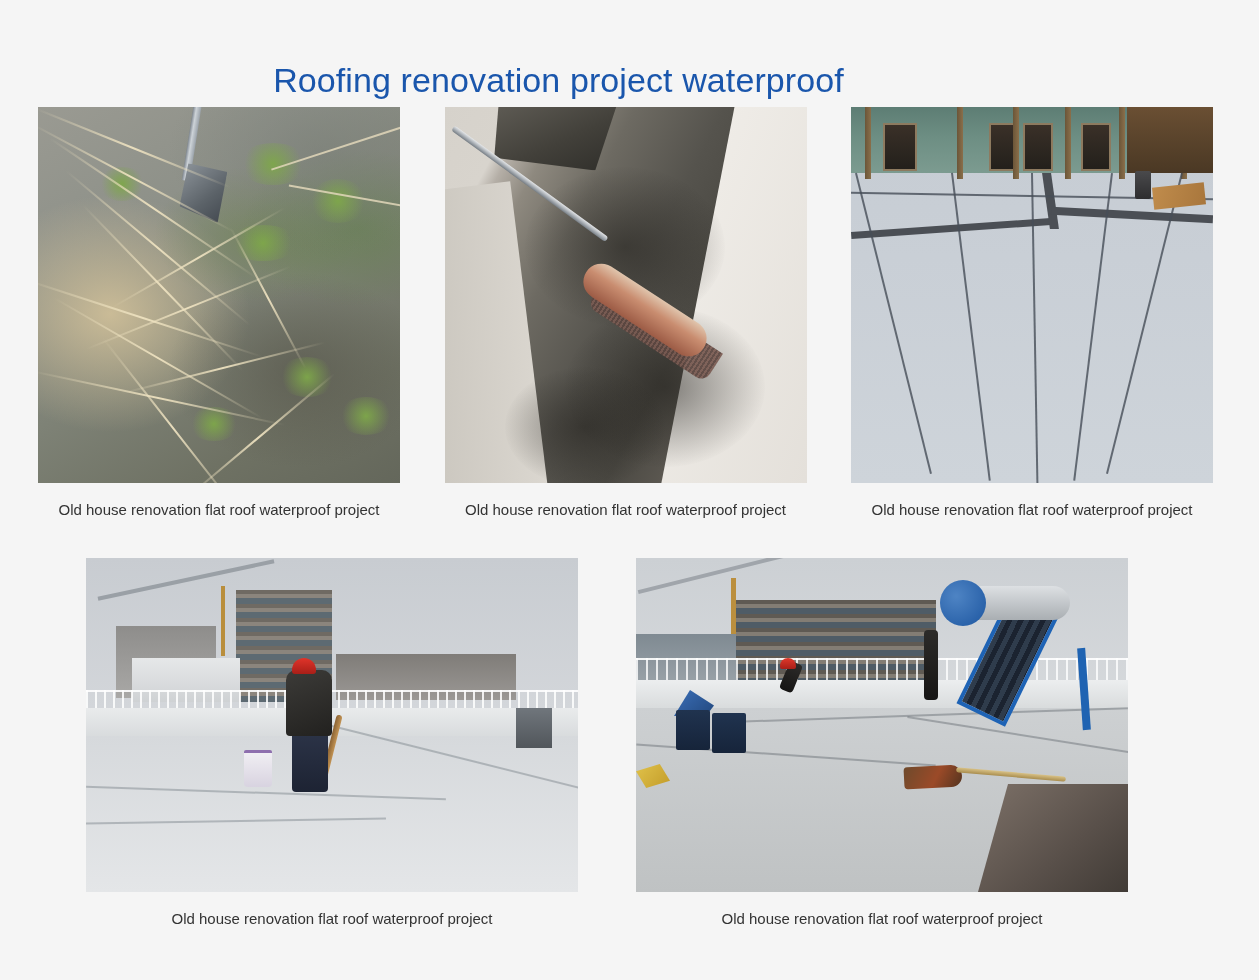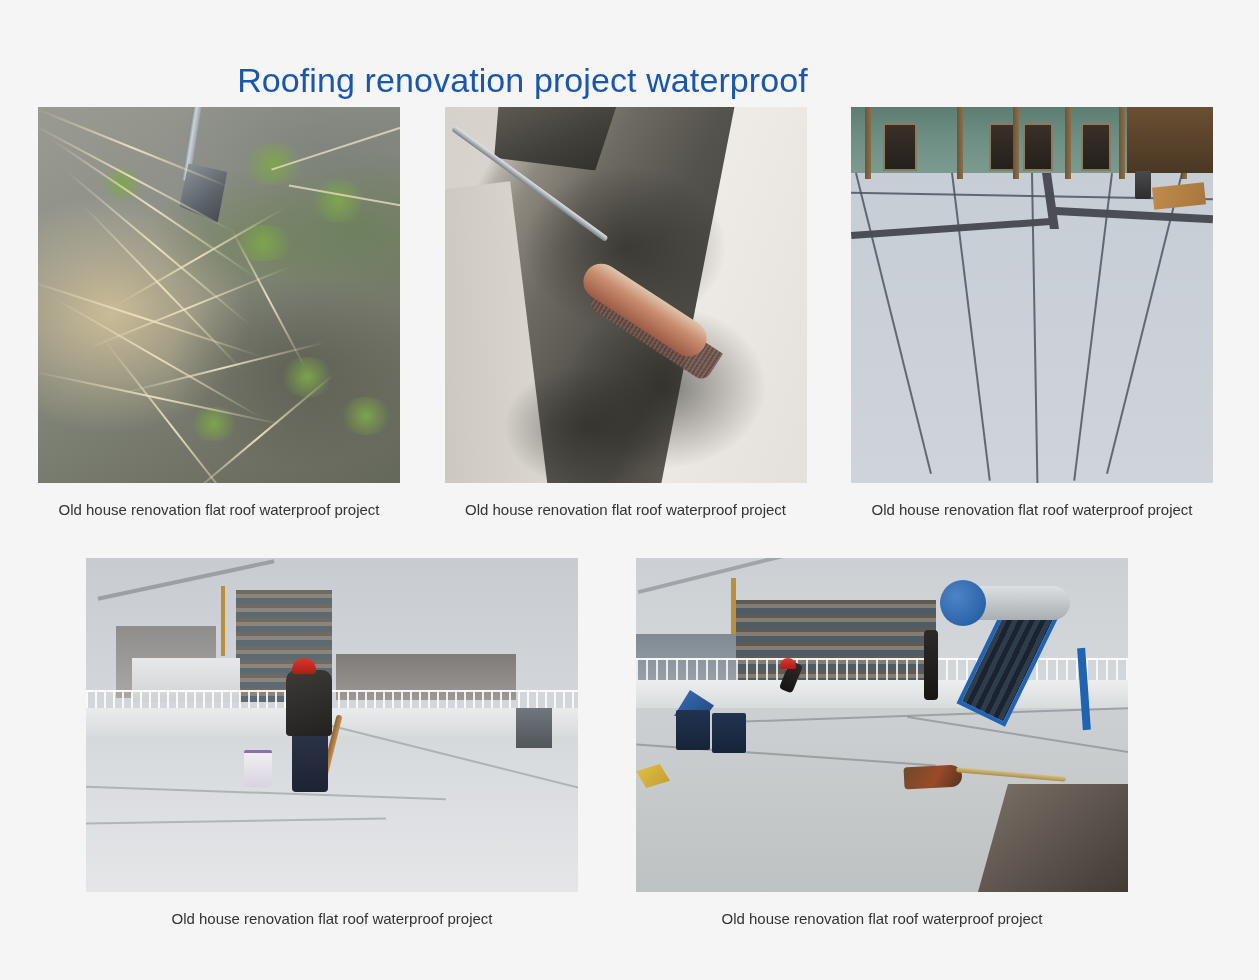"Roofing renovation project waterproof" .page-title { padding-left: none -> 36px }
